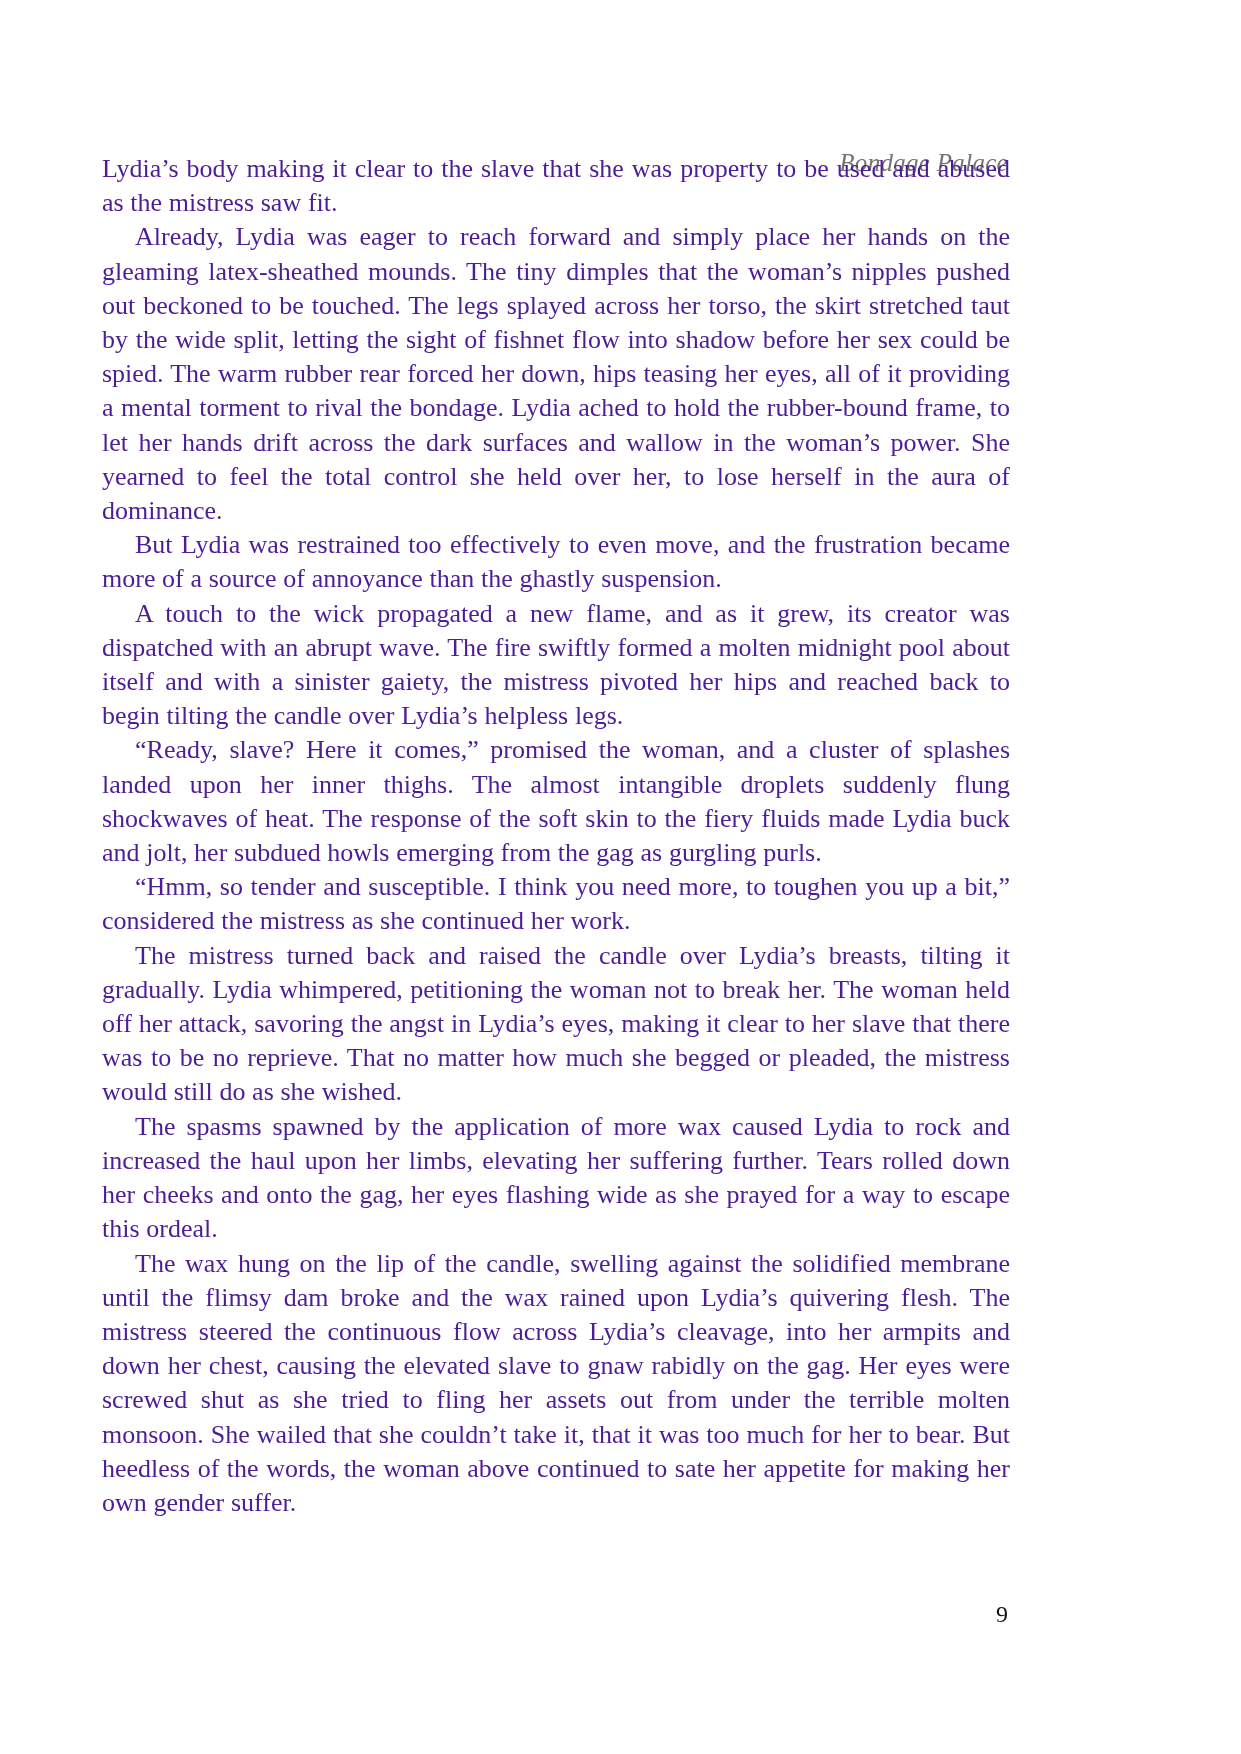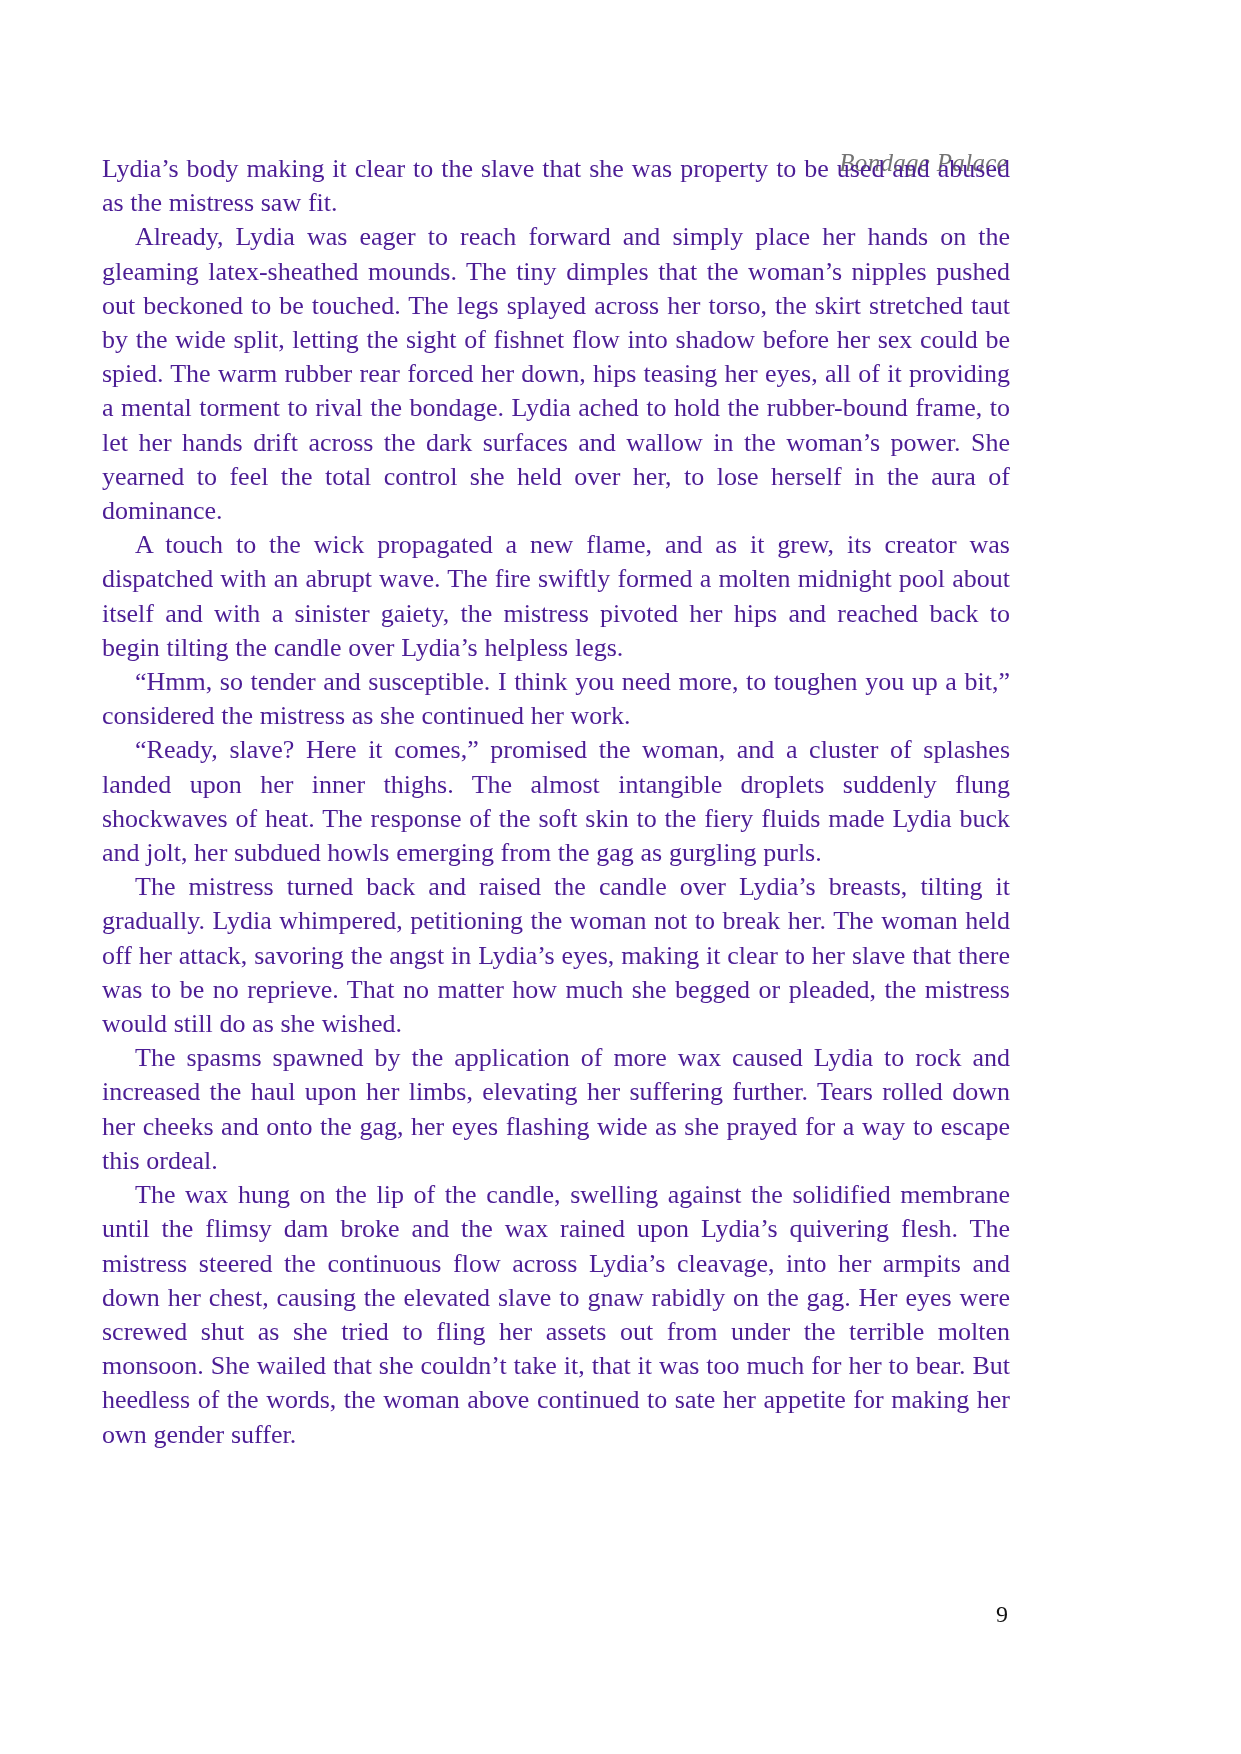"But Lydia was restrained too" p.para { html: none -> <p>But Lydia was restrained too effectively to even move, and the frustration became more of a source of annoyance than the ghastly suspension.</p> }
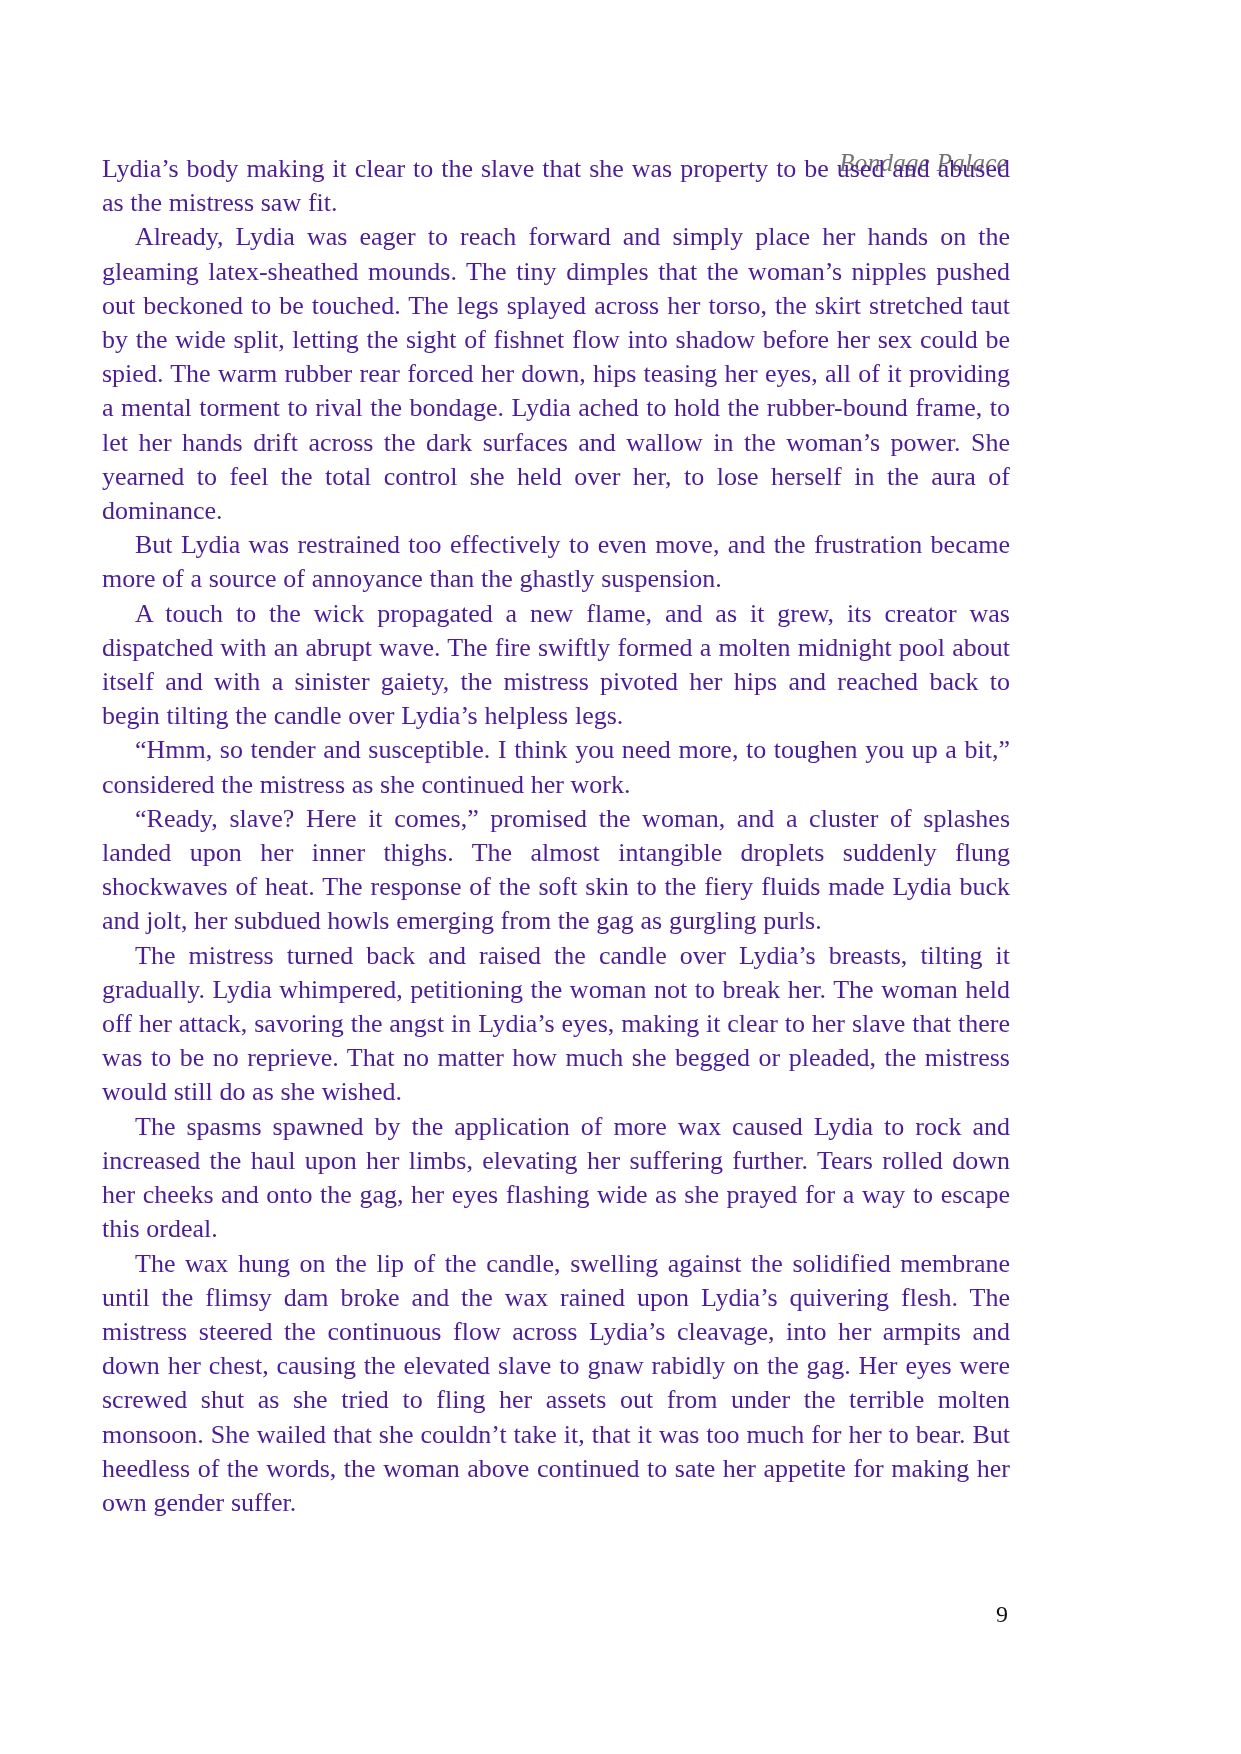"“Hmm, so tender and susceptible." p.para { order: before "“Ready, slave? Here it comes,”" -> after "“Ready, slave? Here it comes,”" }
